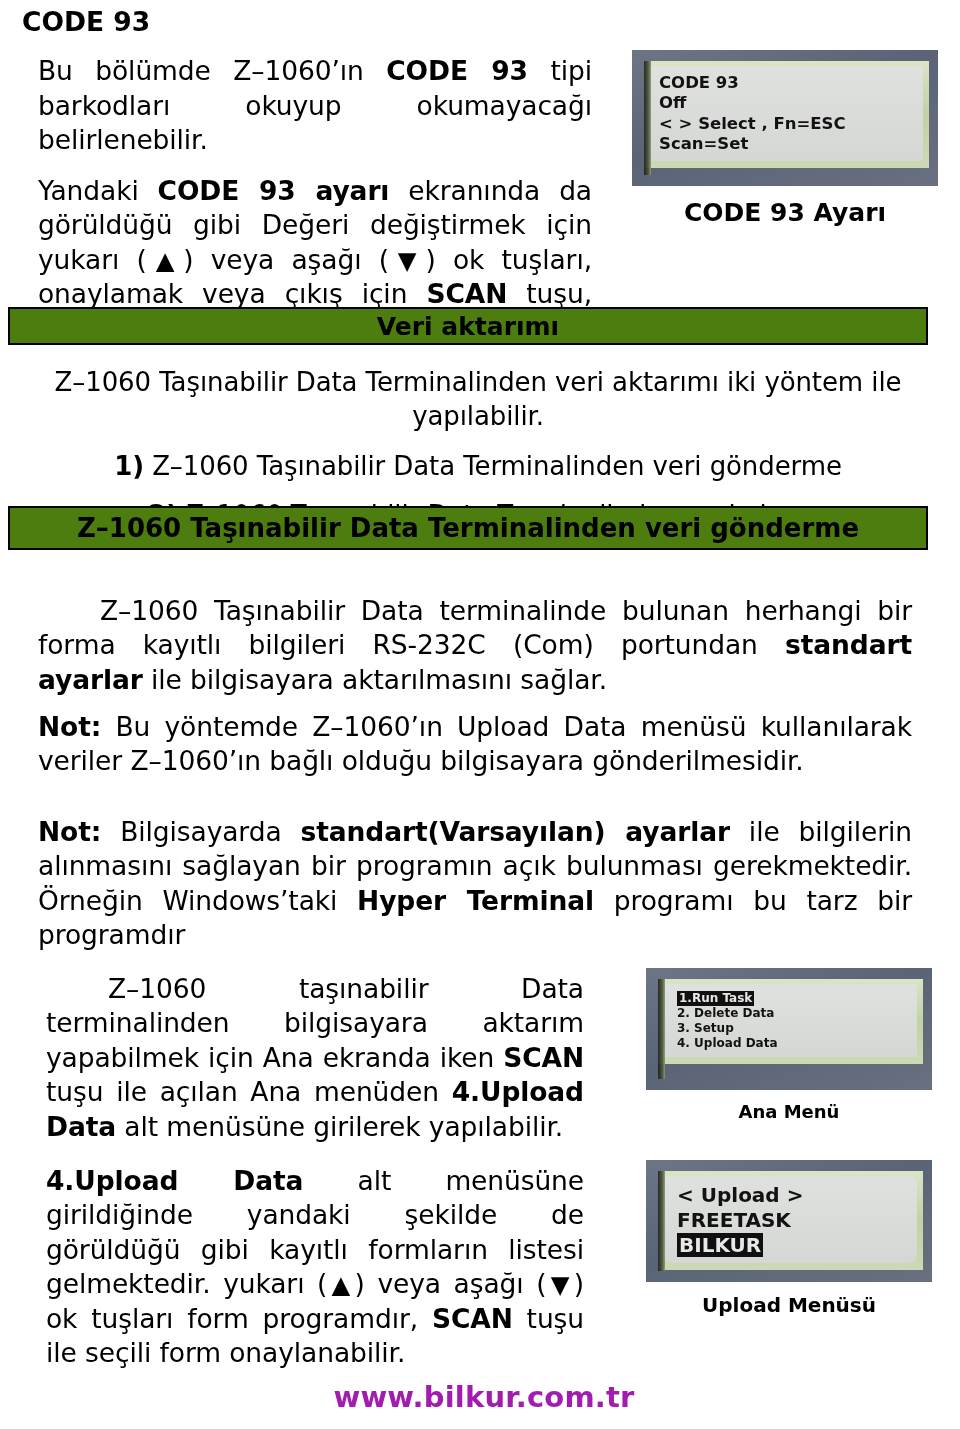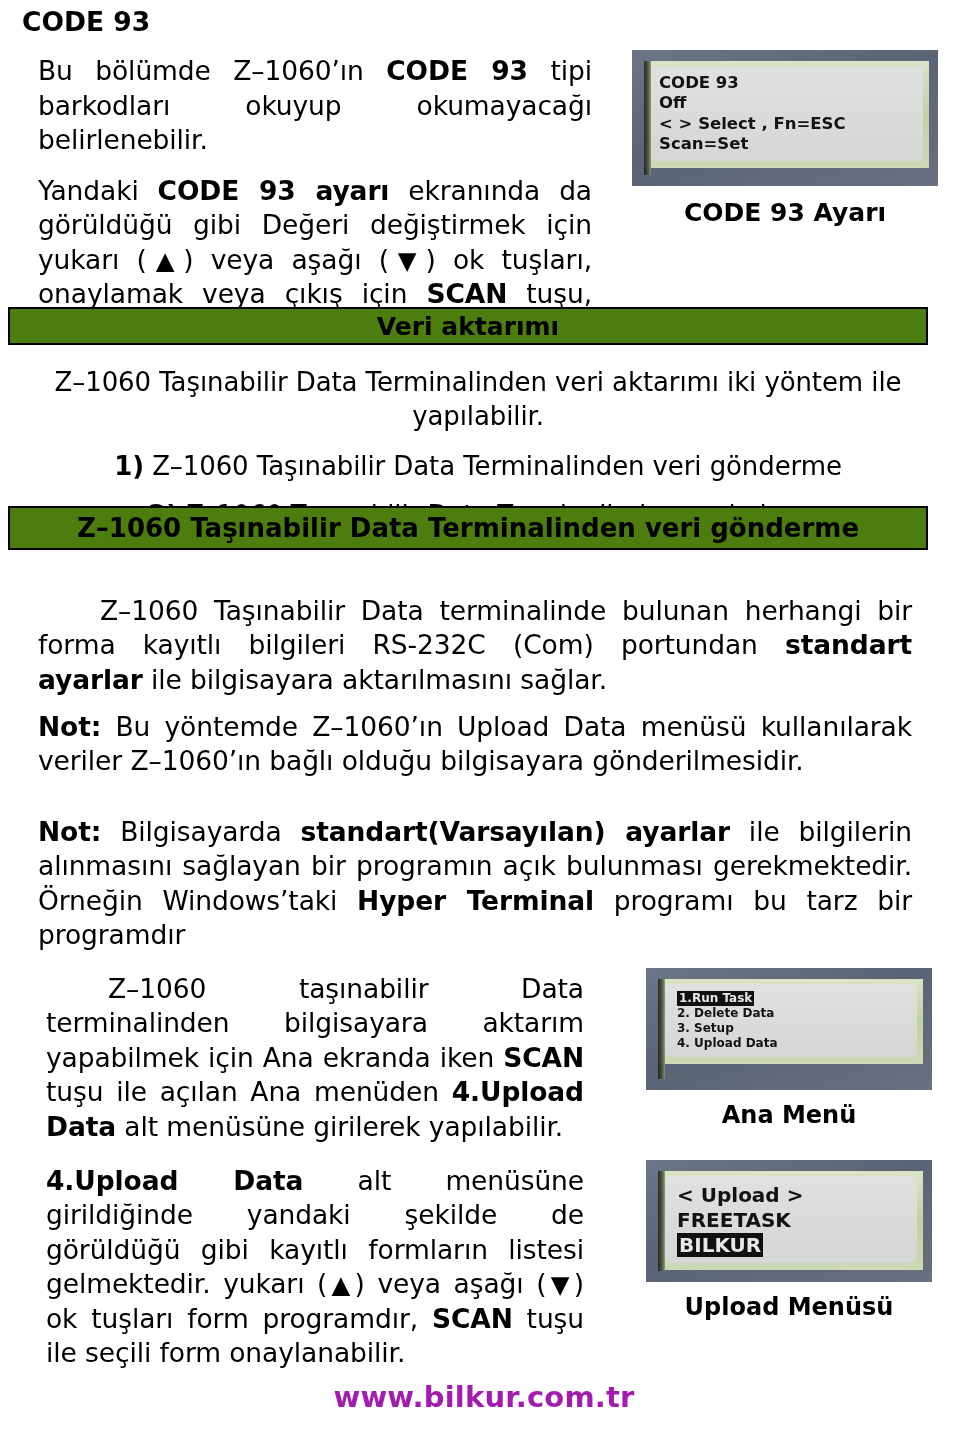"Ana Menü" #fig-ana .lcd-caption { font-size: 24px -> 18px }
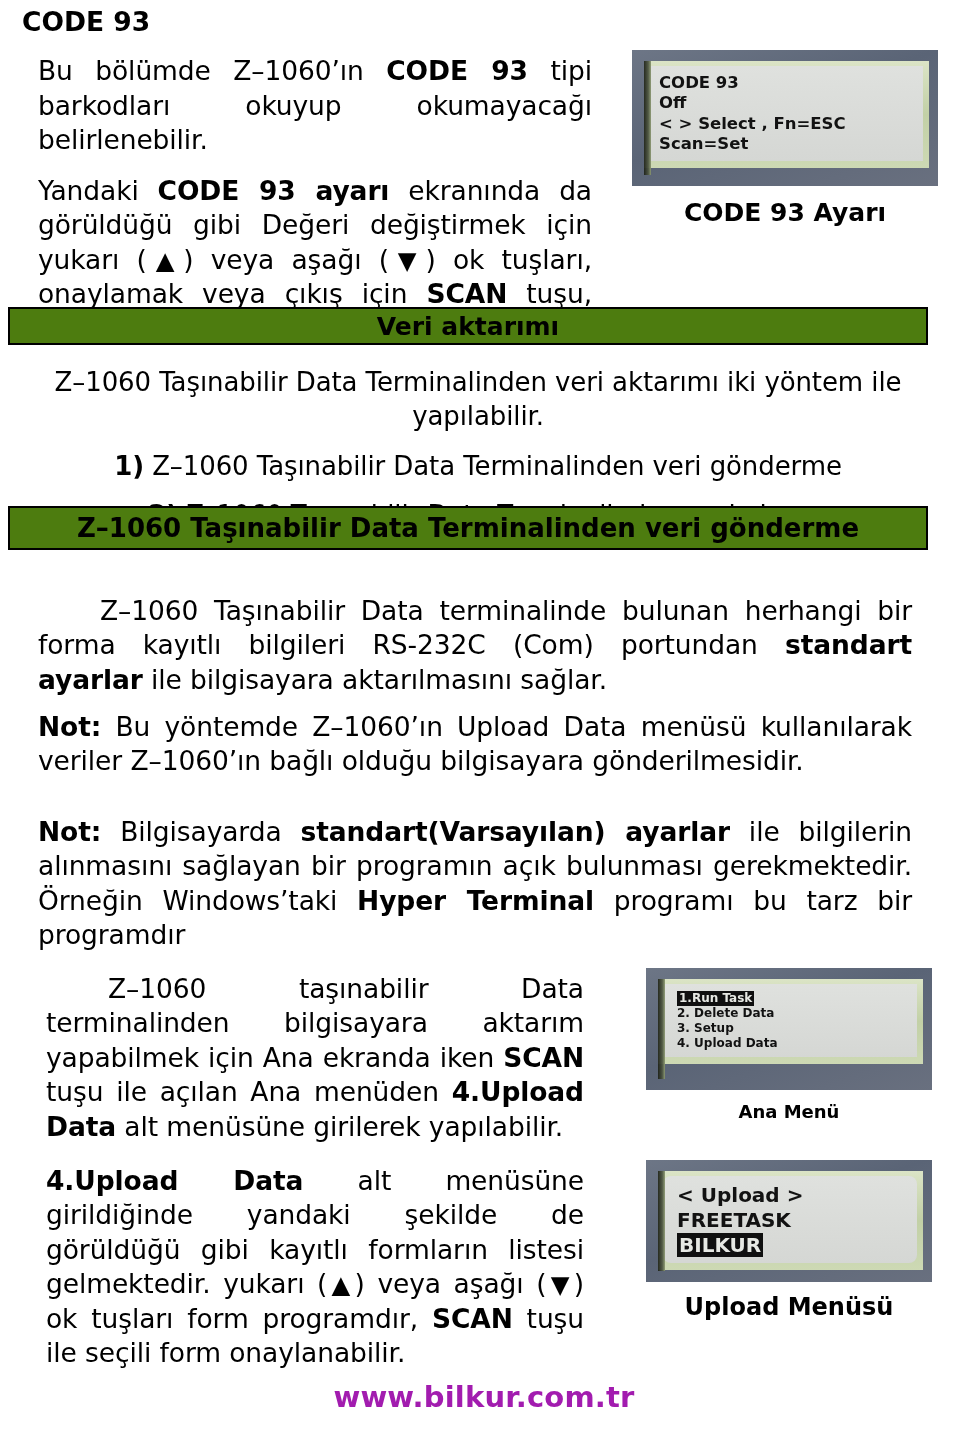"Upload Menüsü" #fig-upload .lcd-caption { font-size: 24px -> 20px }
